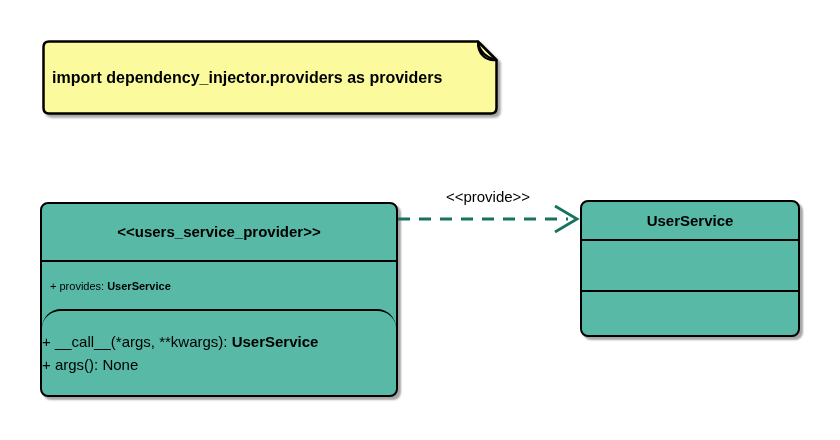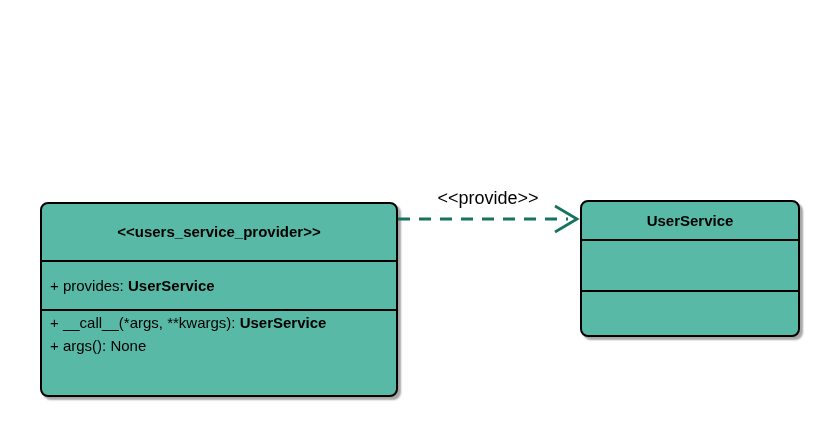"import dependency_injector.providers as" div.note-wrap { html: none -> <div> <svg> <path></path> <path></path> </svg> <div>import dependency_injector.providers as providers</div> </div> }
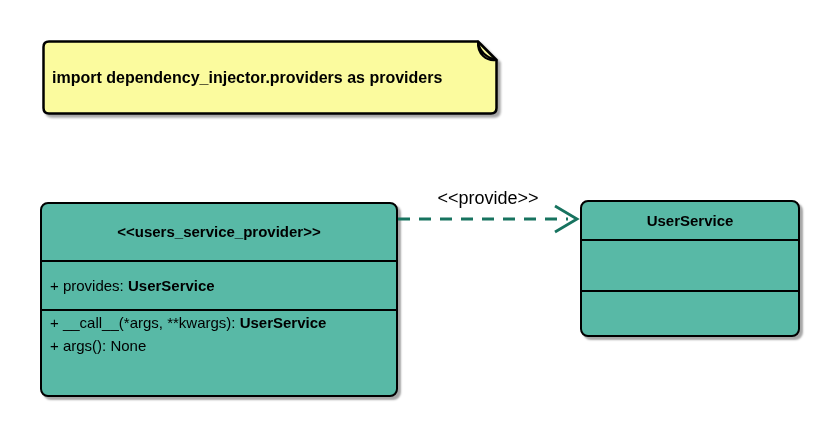"<<provide>>" .edge-label { font-size: 18px -> 15px }
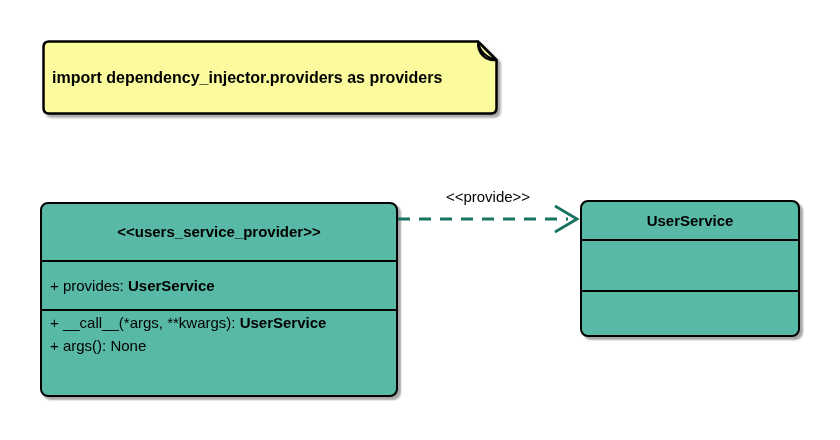"+ provides: UserService" .singleton-attrs { font-size: 15px -> 11px }
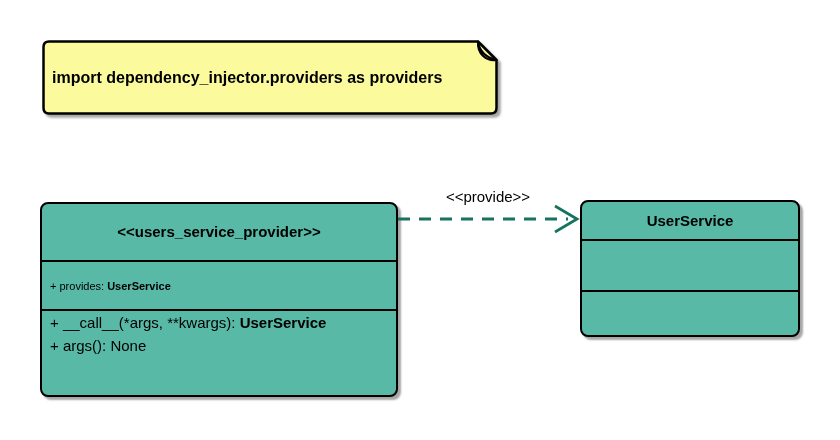"+ __call__(*args, **kwargs): UserService" .singleton-methods { border-radius: none -> 19px; justify-content: flex-start -> center; padding-left: 8px -> 0 }
